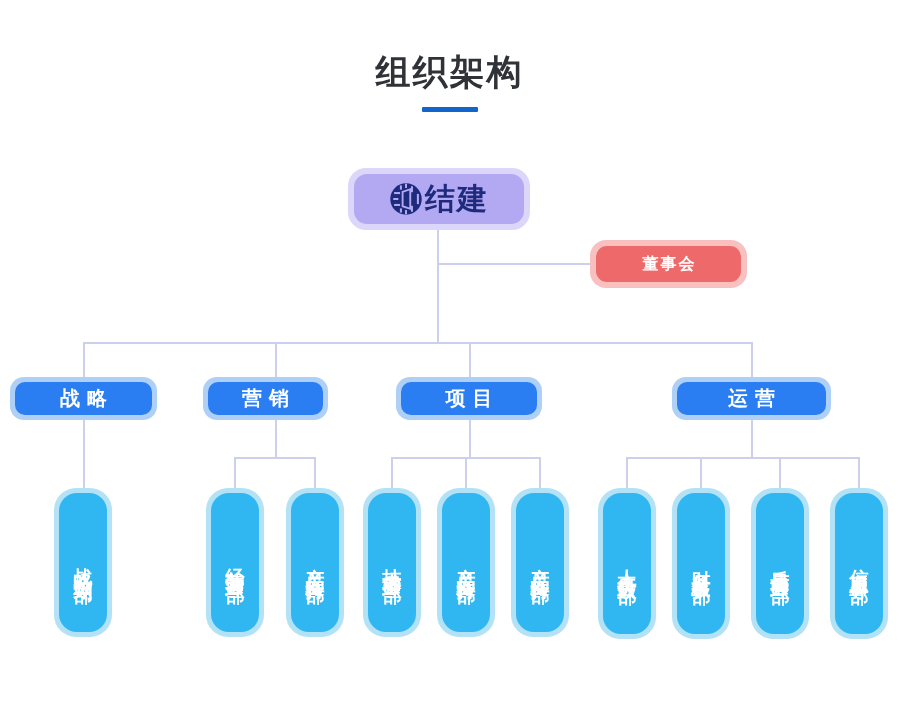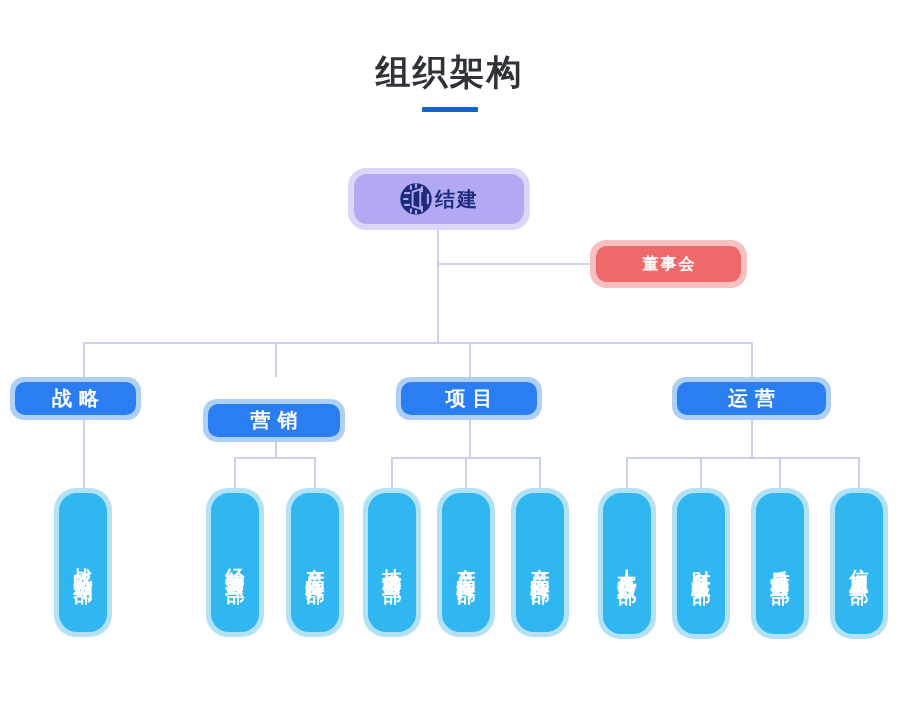"结建" .node.root .inner { font-size: 20px -> 30px }
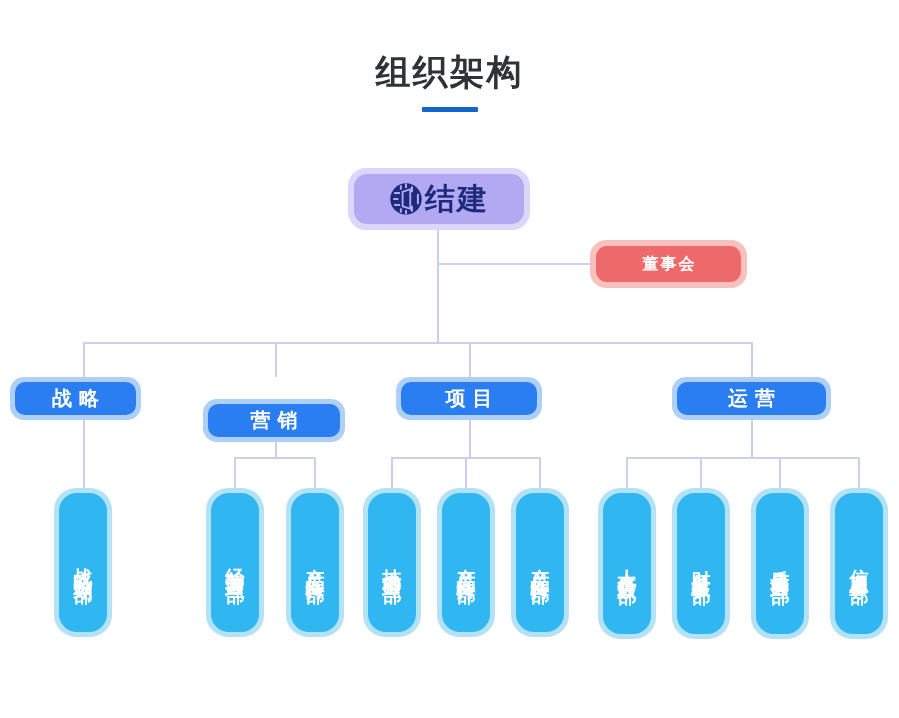"战略" div.node { width: 131px -> 147px }
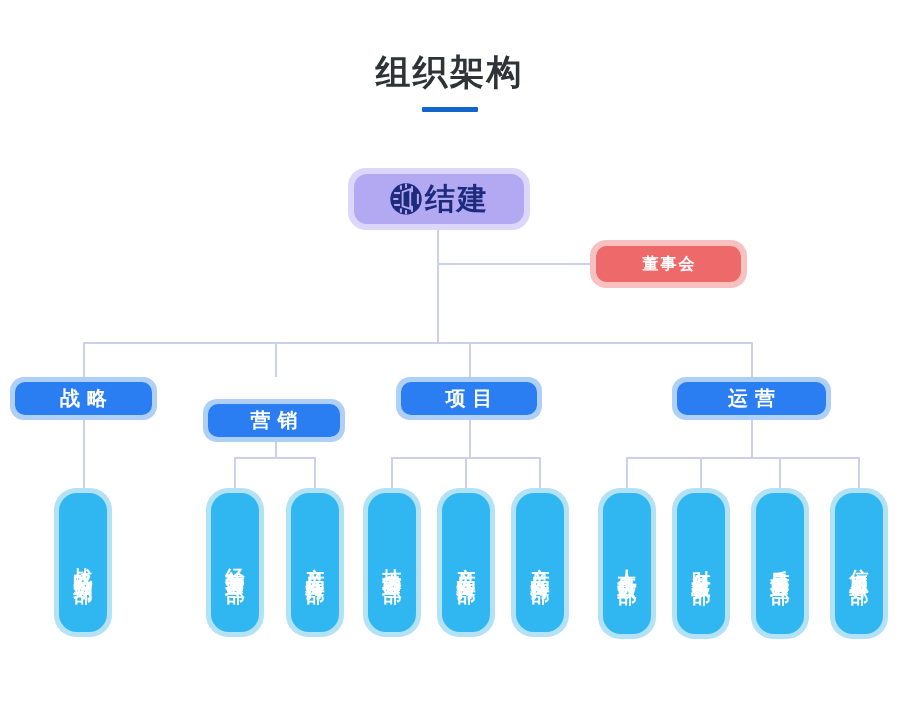"营销" div.node { top: 399px -> 377px; width: 142px -> 125px }
